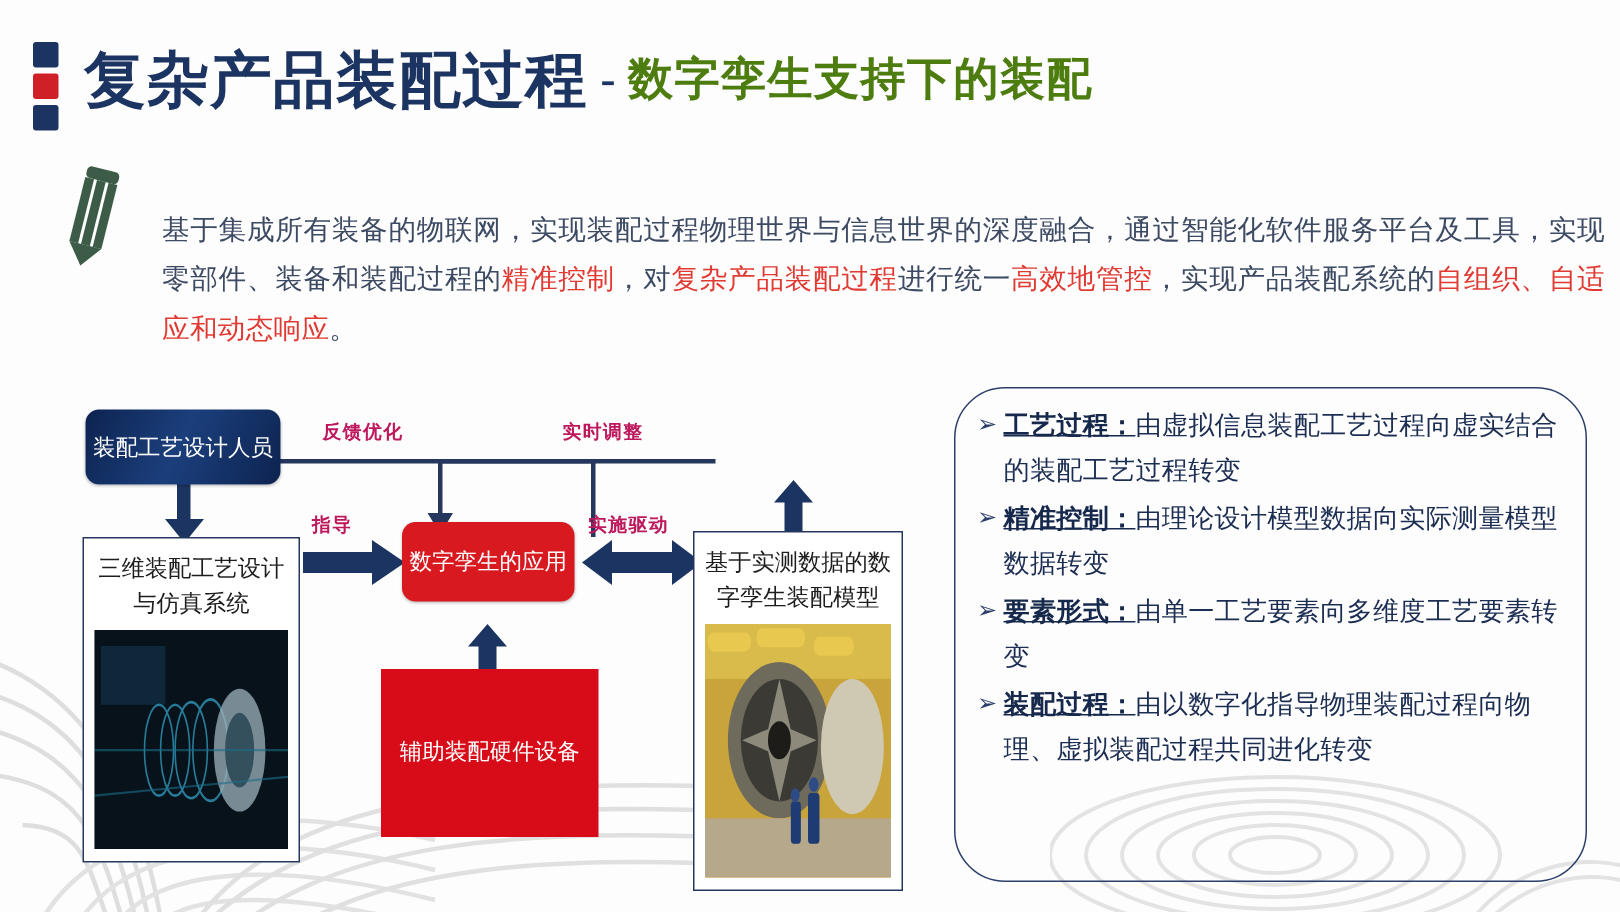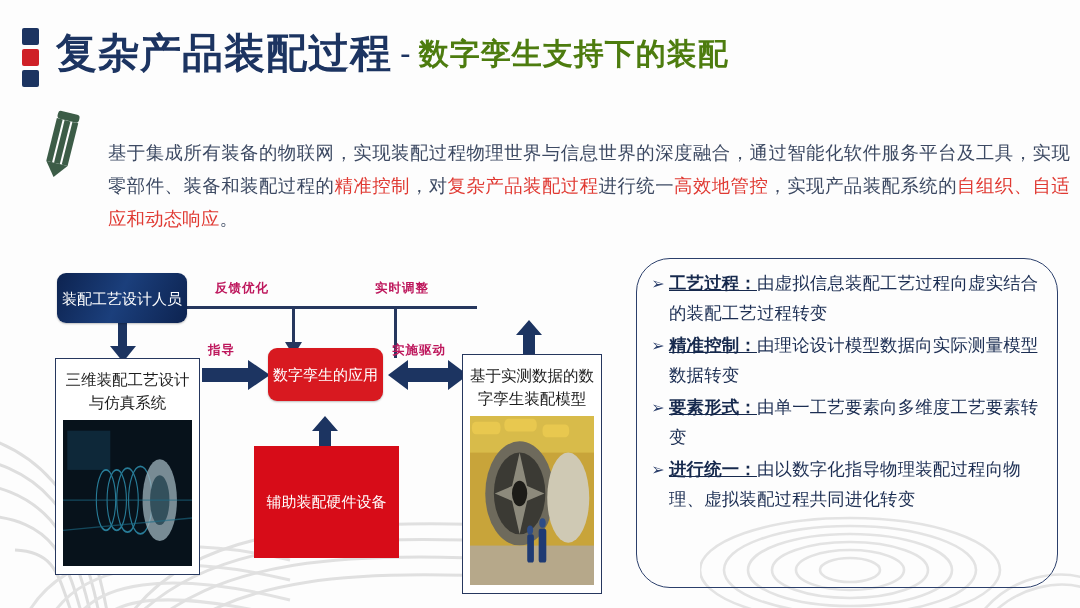"进行统一：" b { text: 进行统一 -> 装配过程 }
